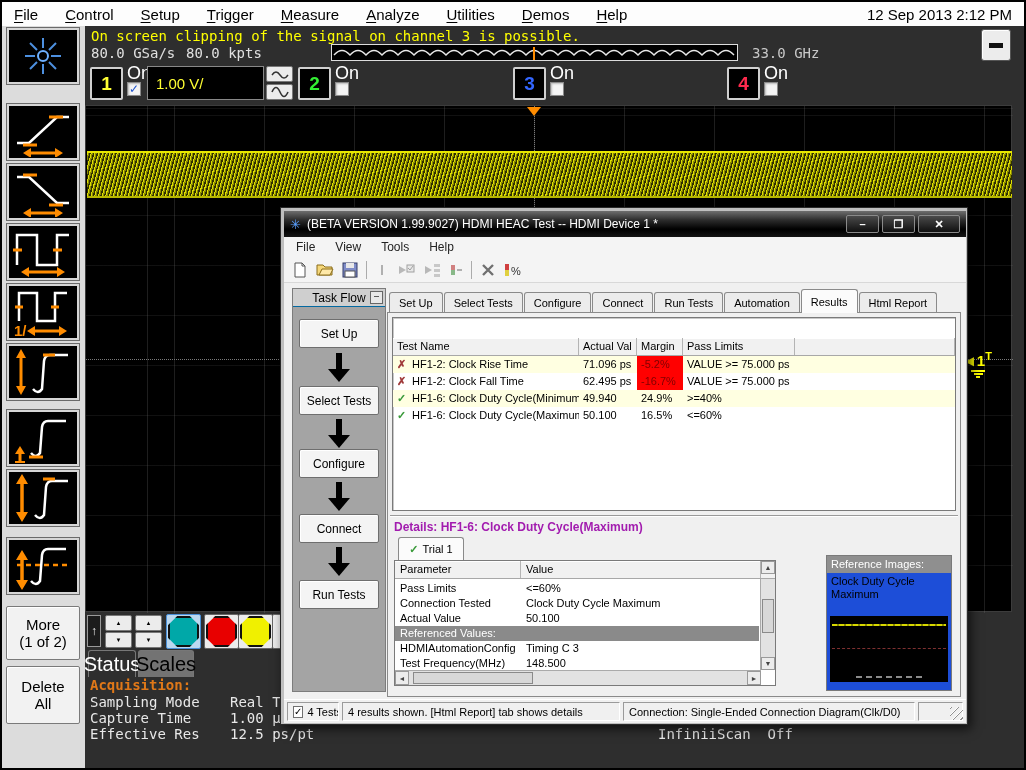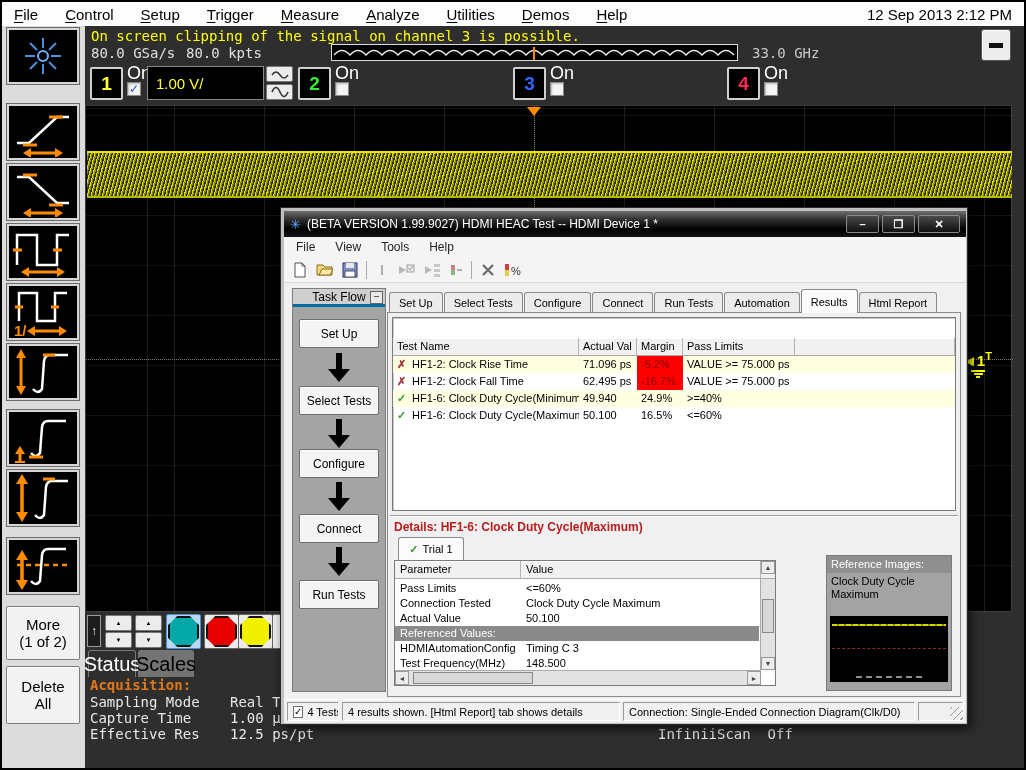"Task Flow" .tf-head { border-bottom: 3px solid #0369a1 -> 1px solid #0369a1 }
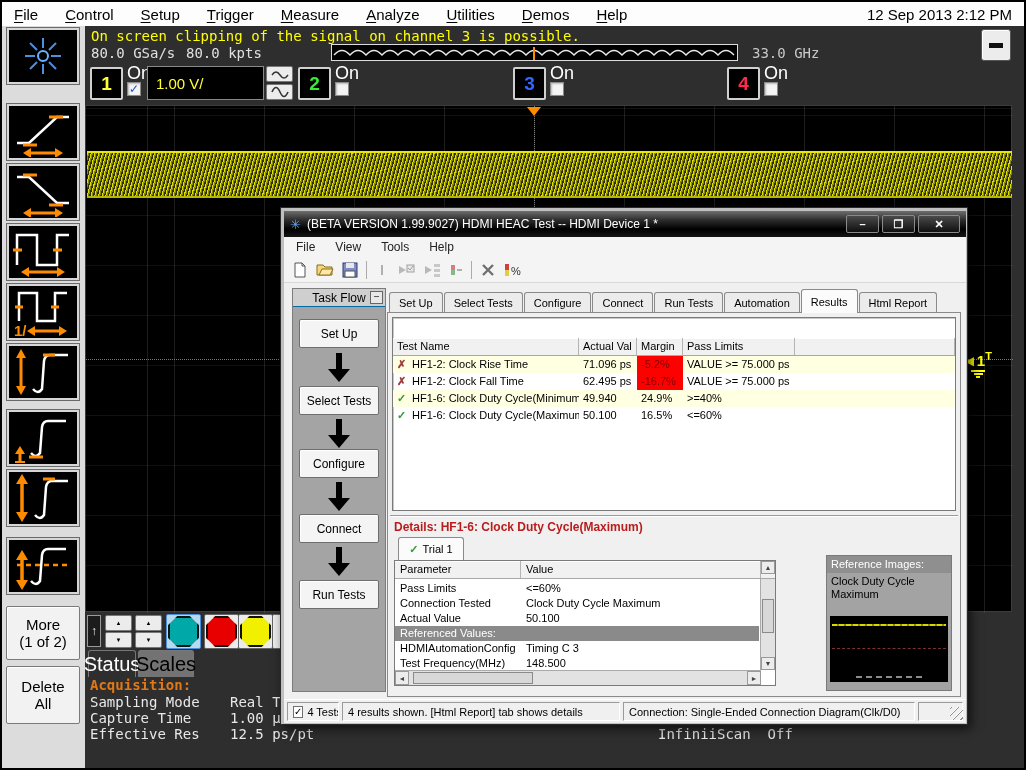"Details: HF1-6: Clock Duty" .dtitle { color: #b91c1c -> #a21caf }
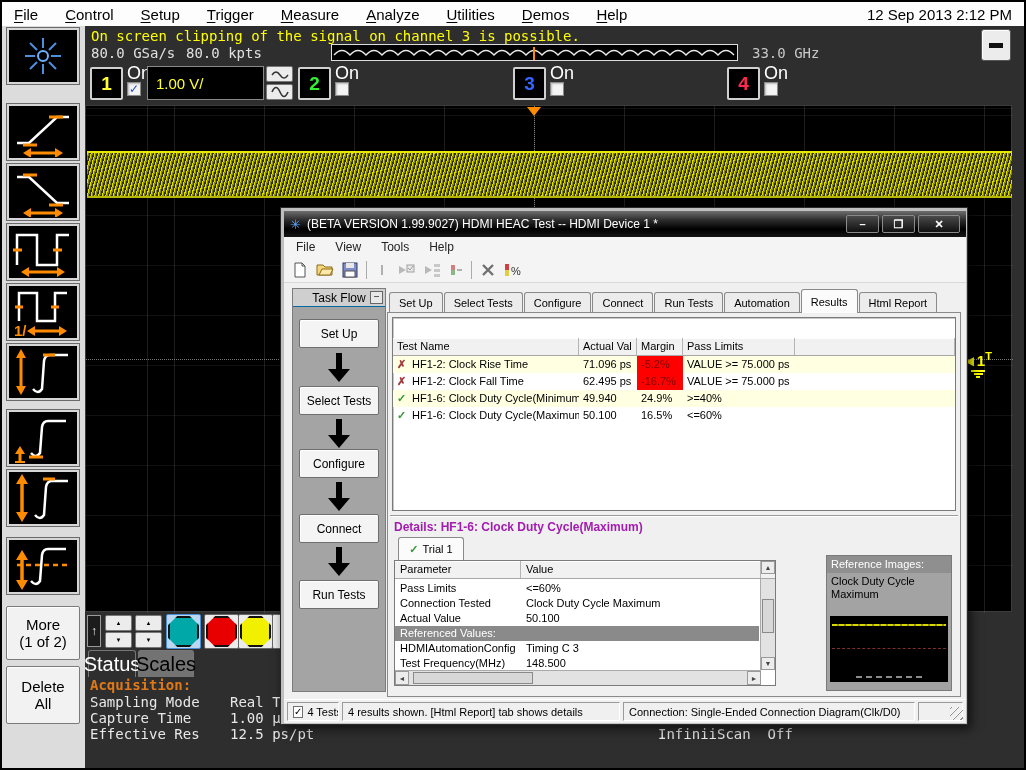"Reference Images:" .refpanel { background: #a3a3a3 -> #1d4ed8 }
